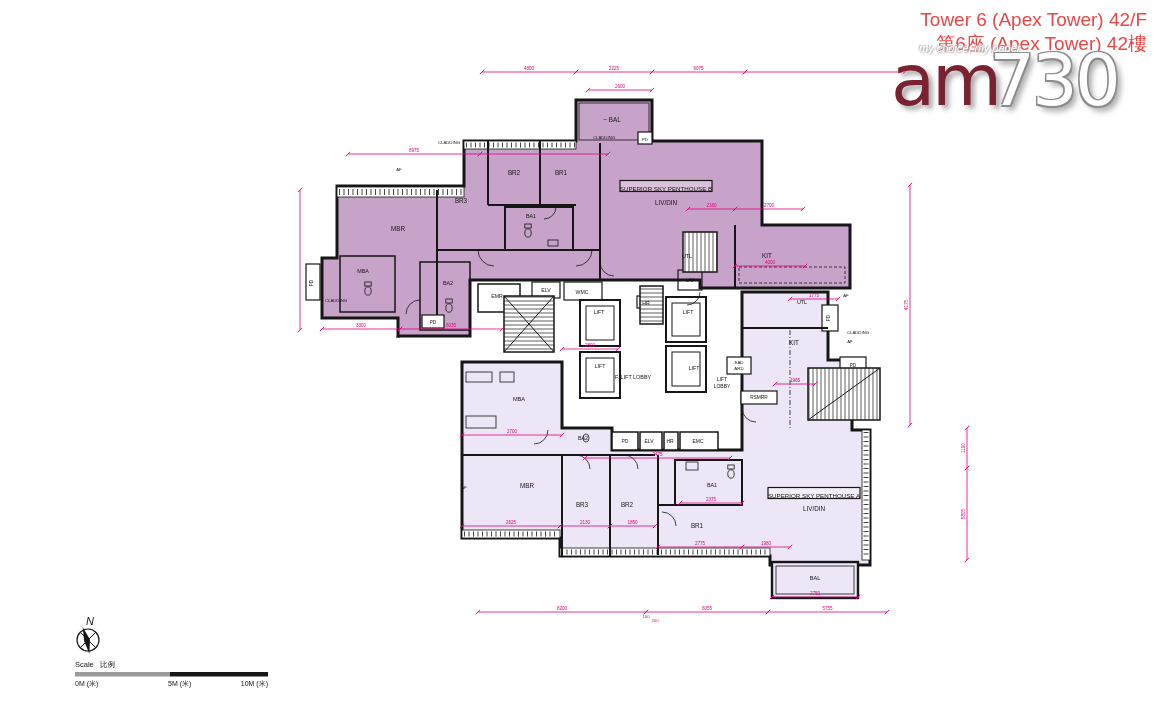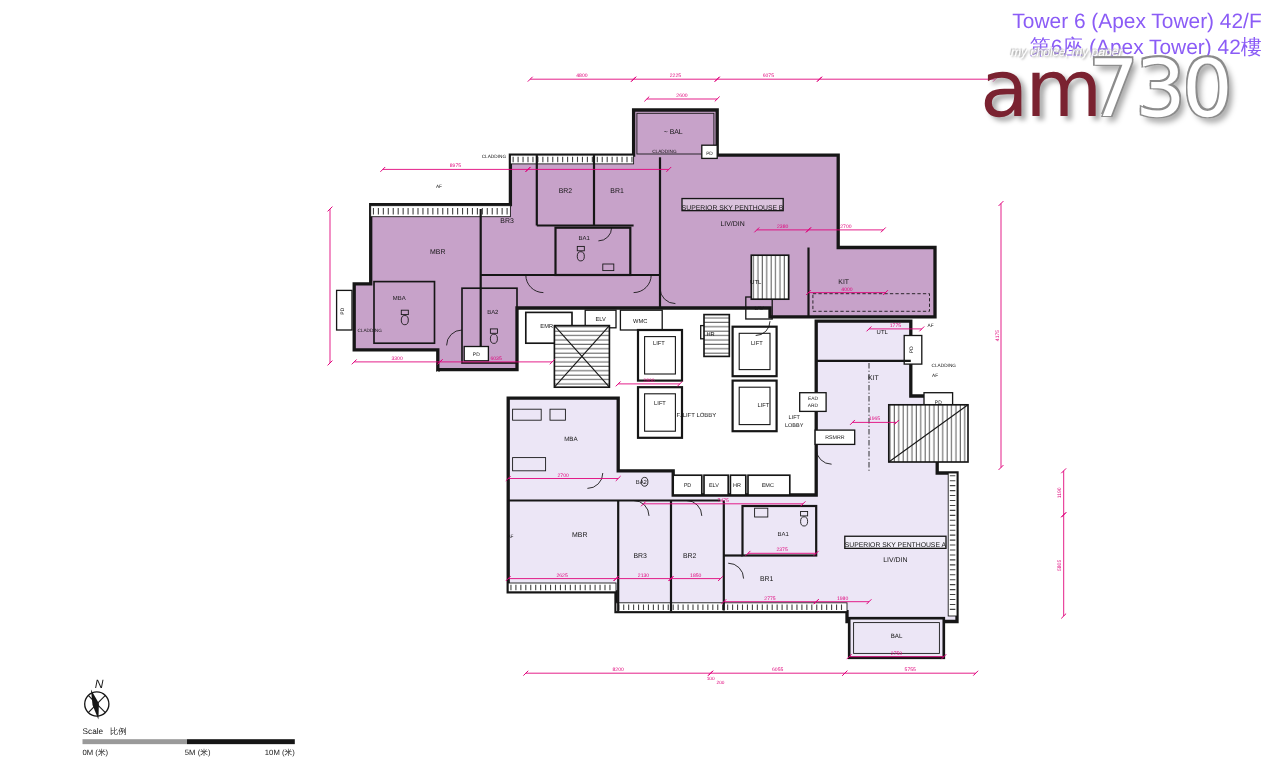"Tower 6 (Apex Tower) 42/F" #title-block { color: #8b5cf6 -> #ef4444 }
